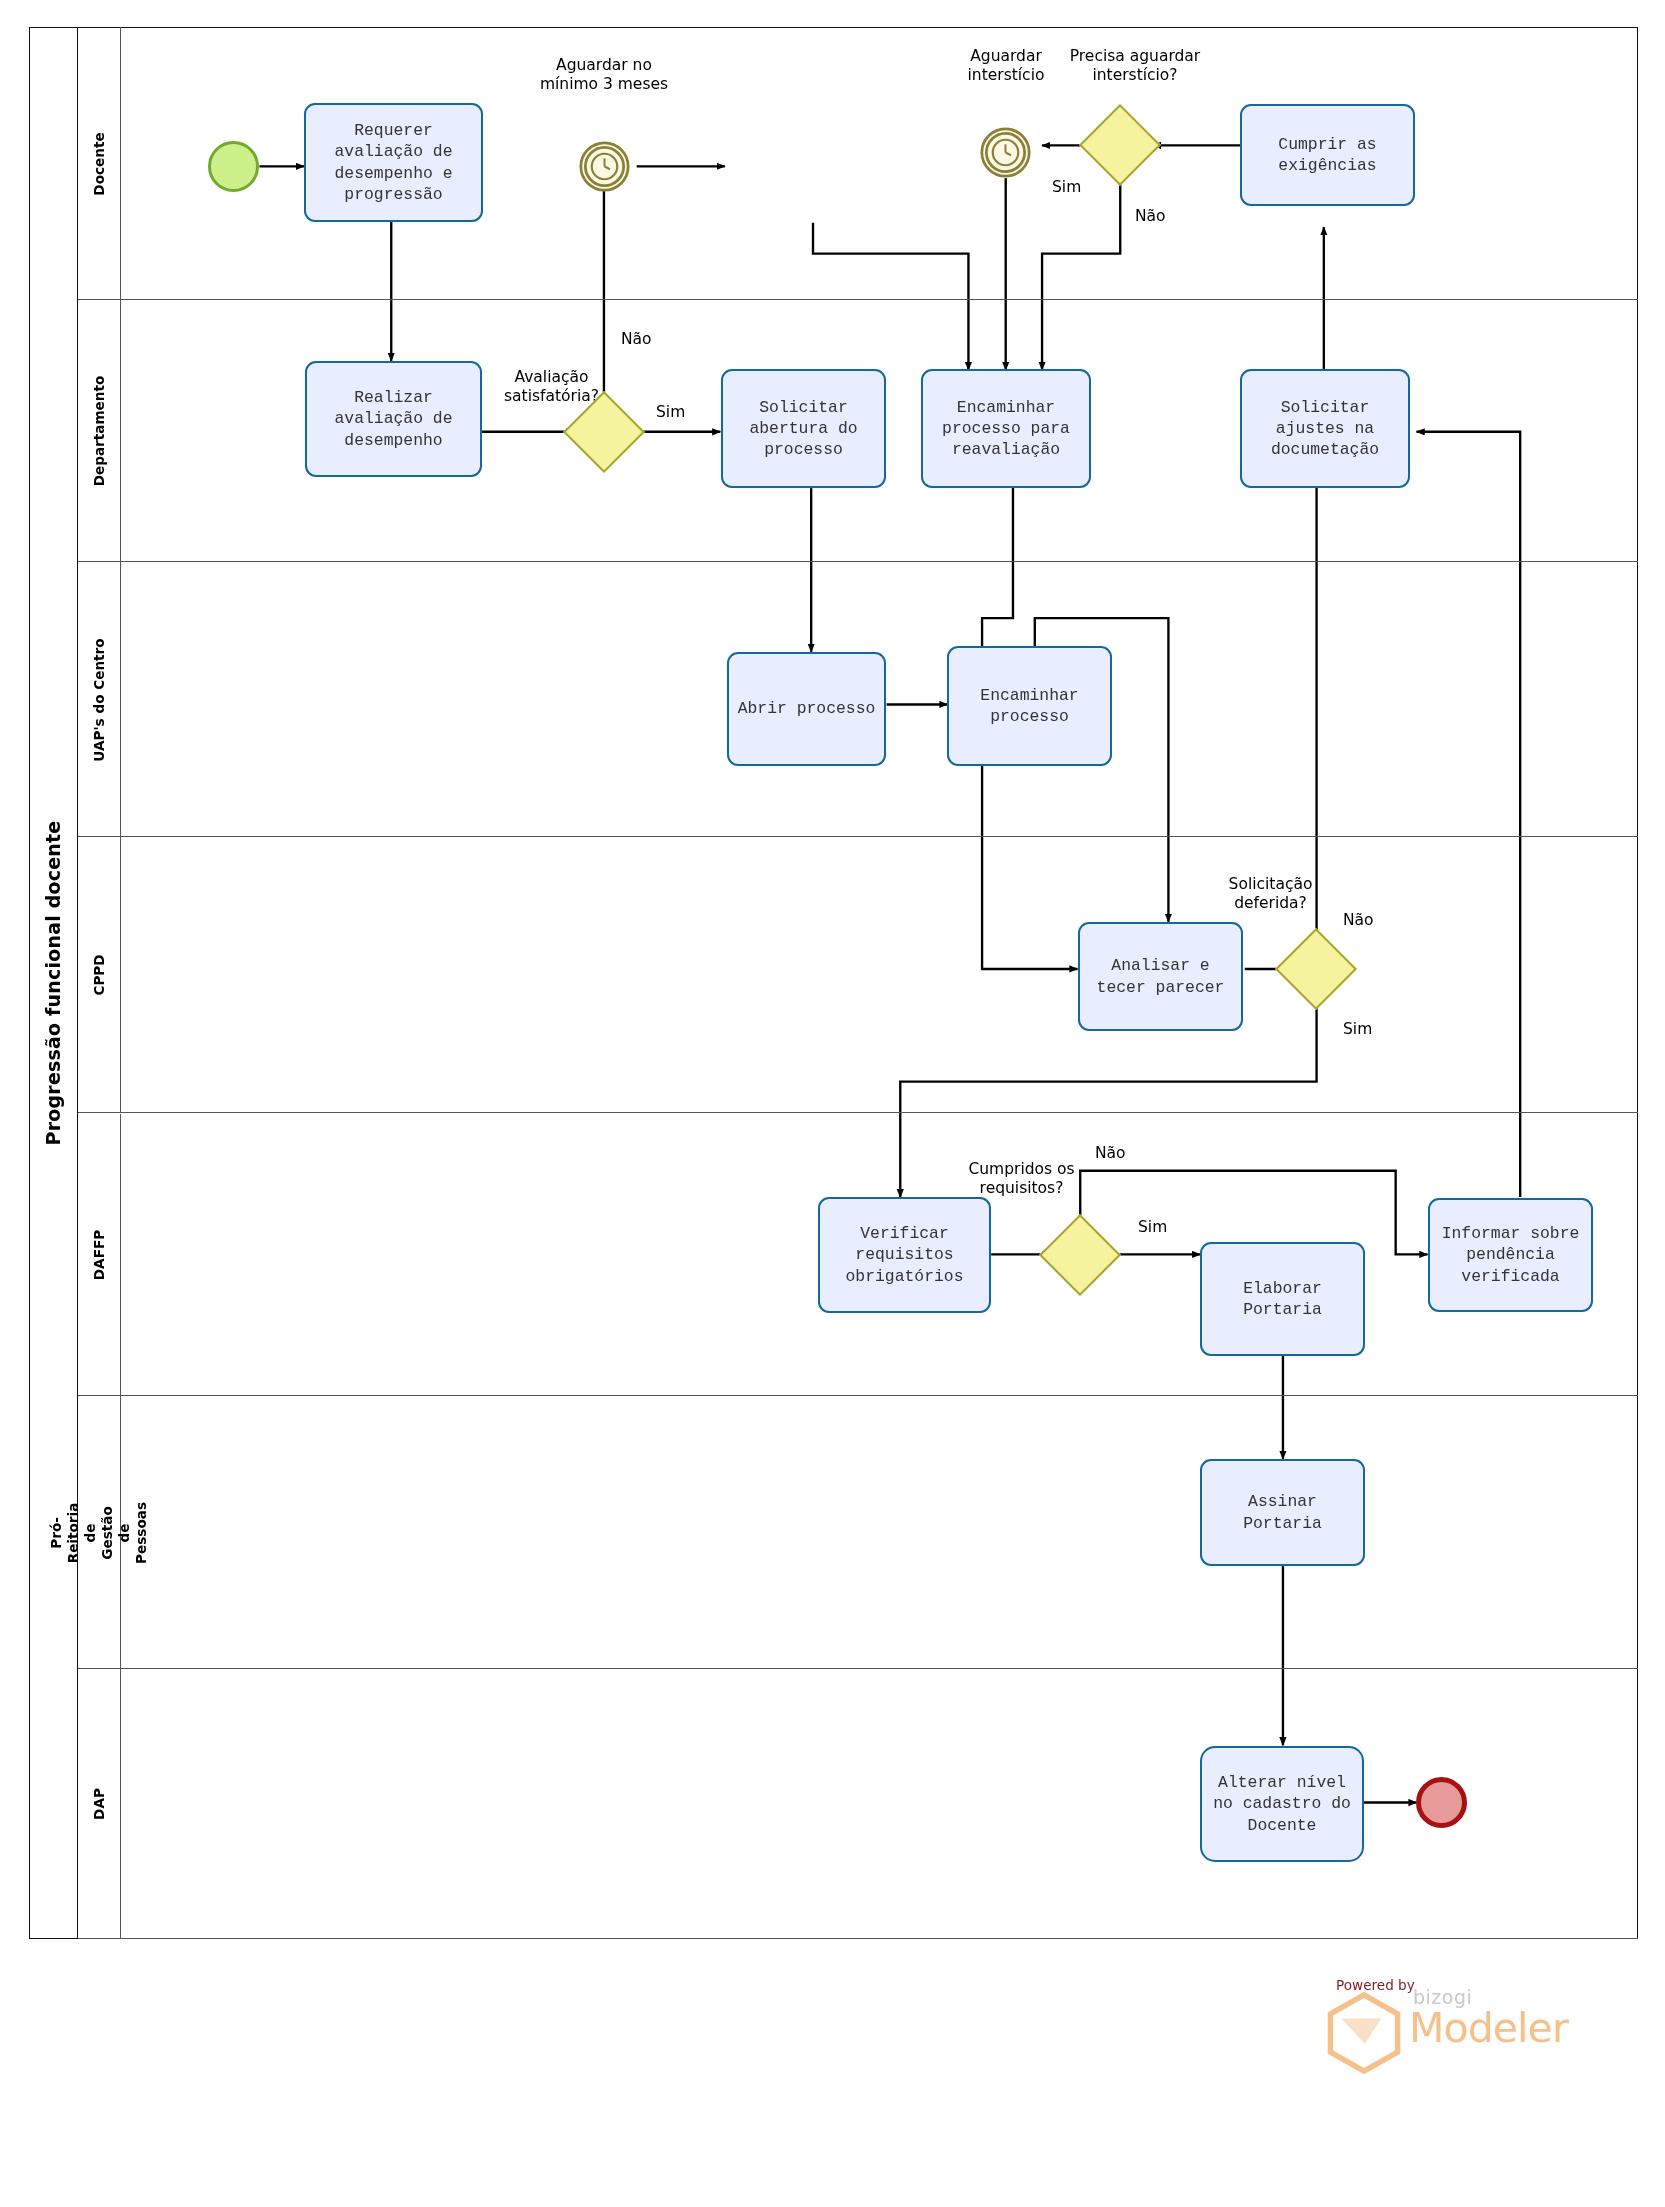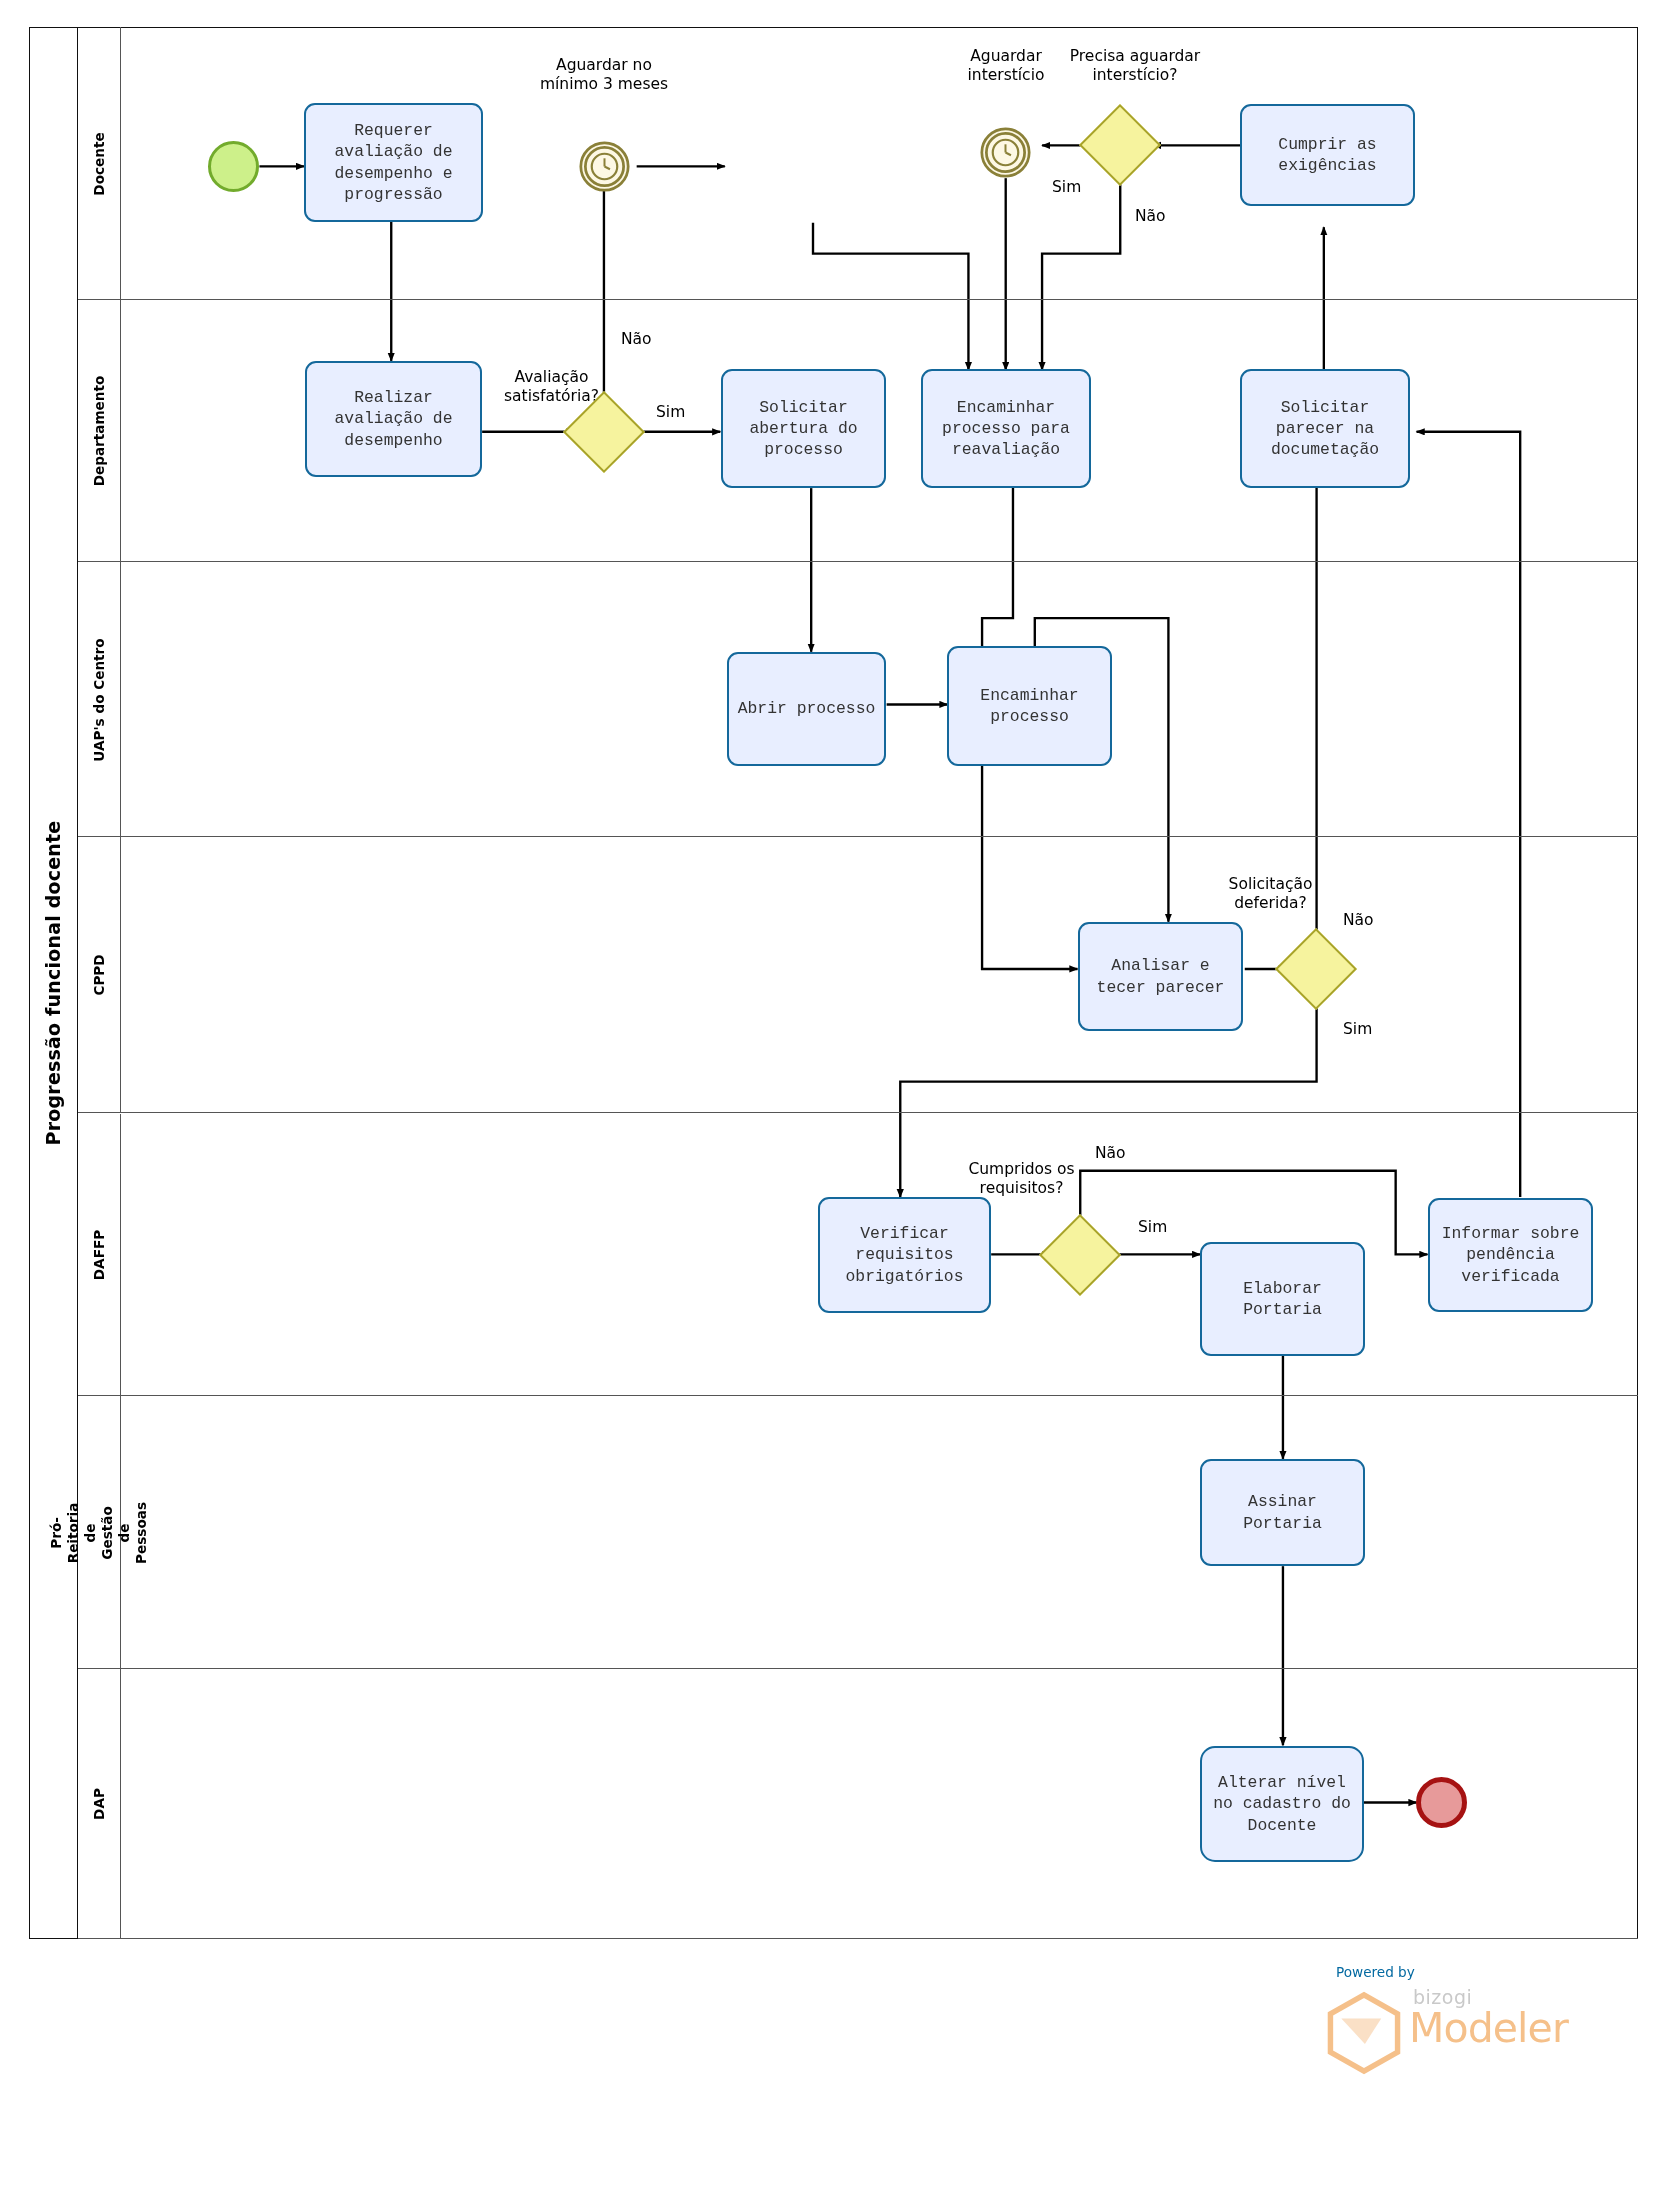"Solicitar parecer na documetação" div.task { text: parecer -> ajustes }
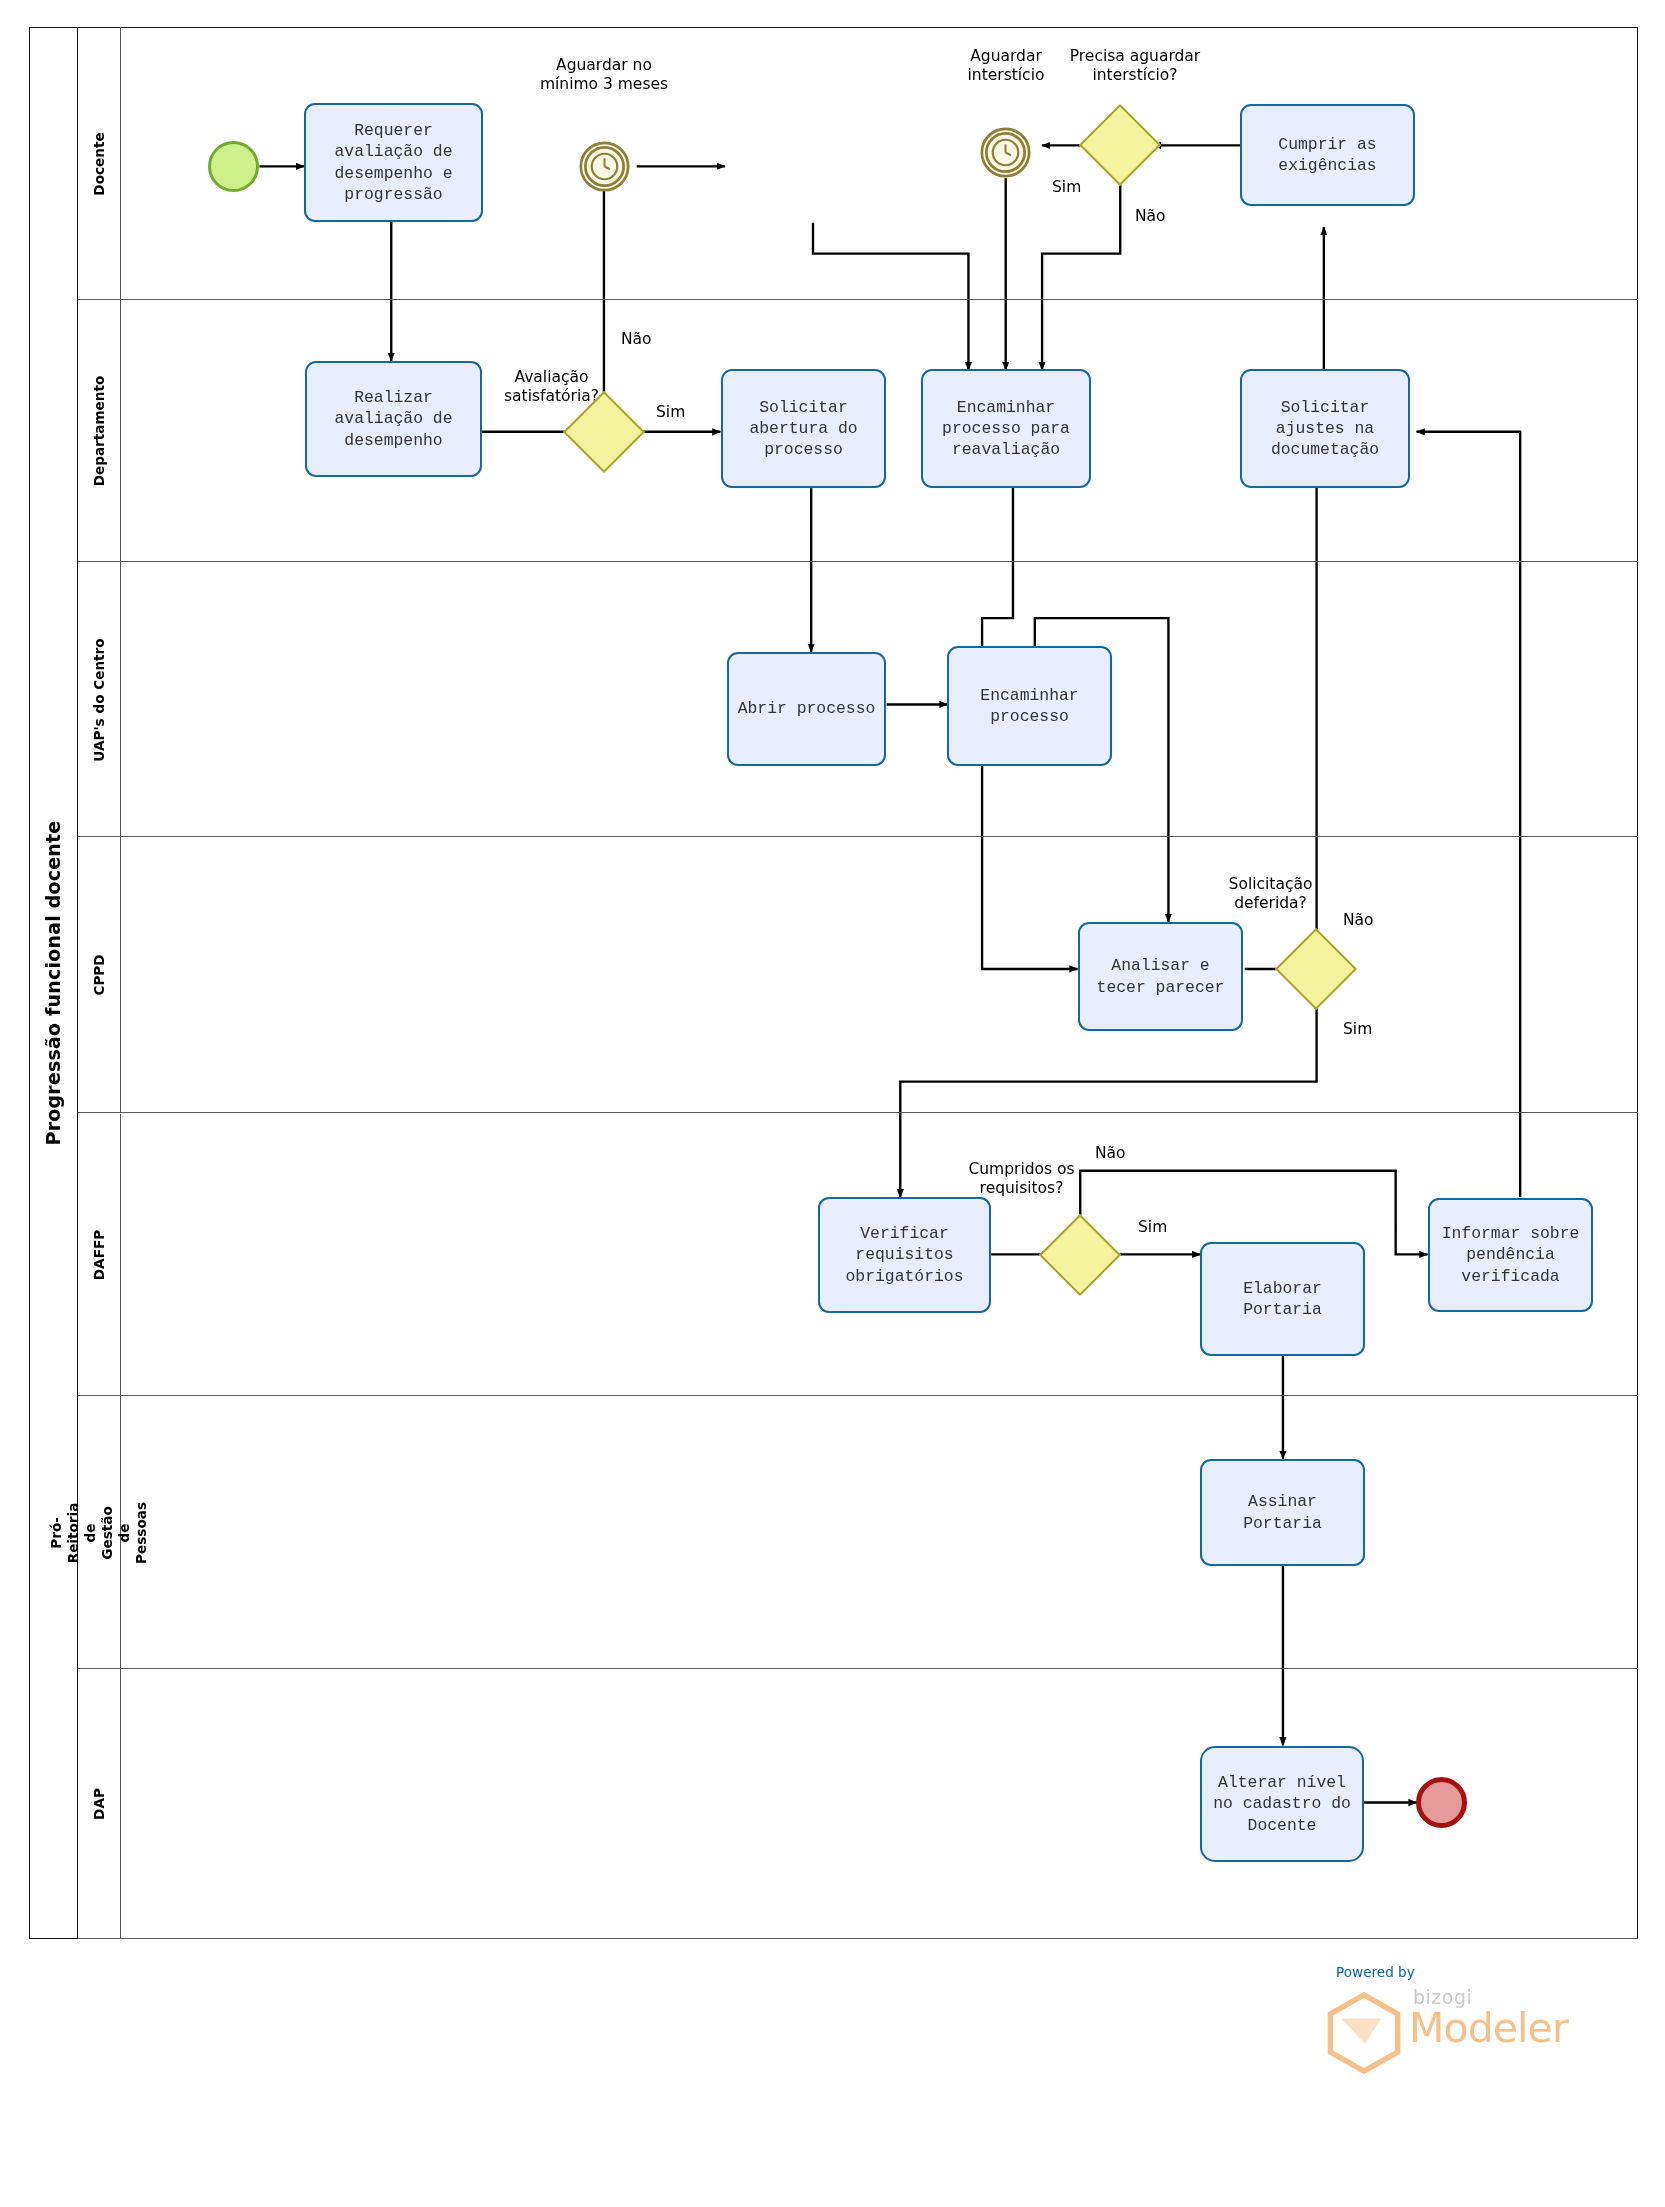"Powered by" .logo .pb { color: #0369a1 -> #7f1d1d; top: 0 -> 13px }
